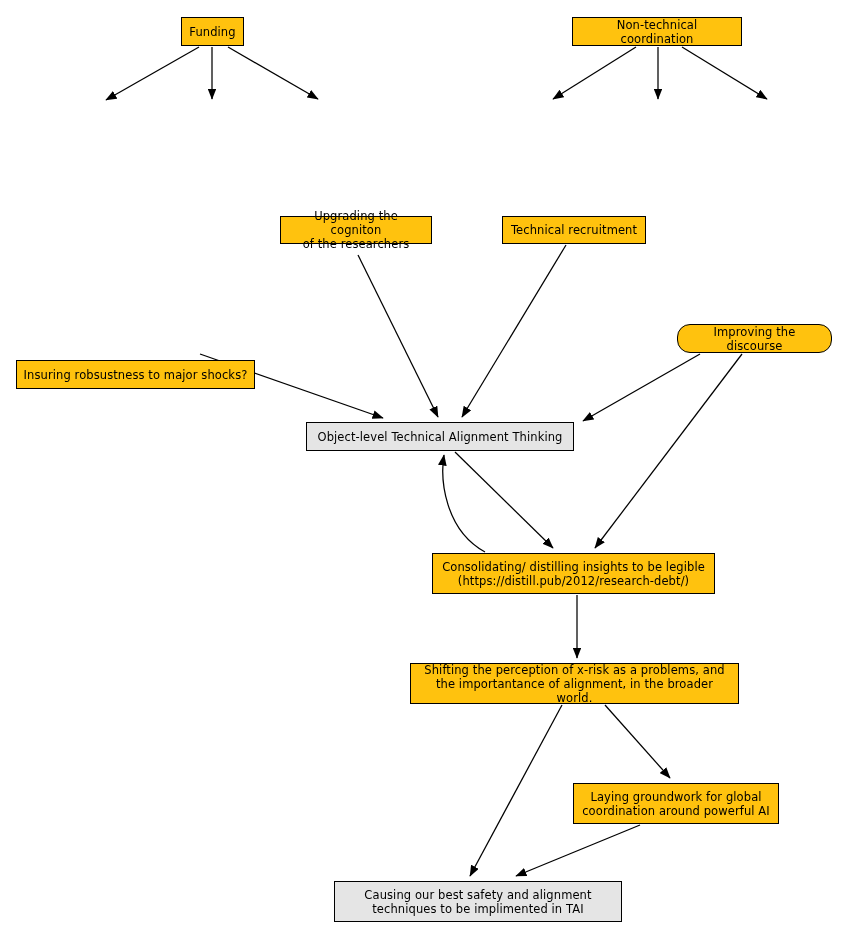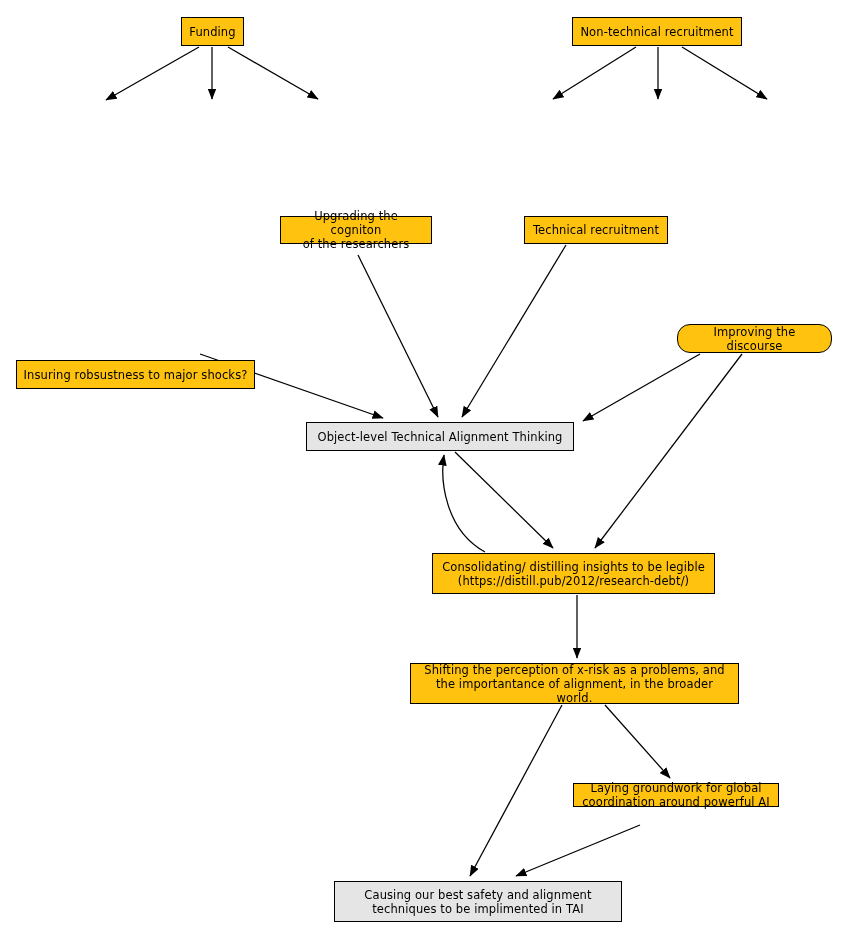"Non-technical recruitment" div.node { text: recruitment -> coordination }
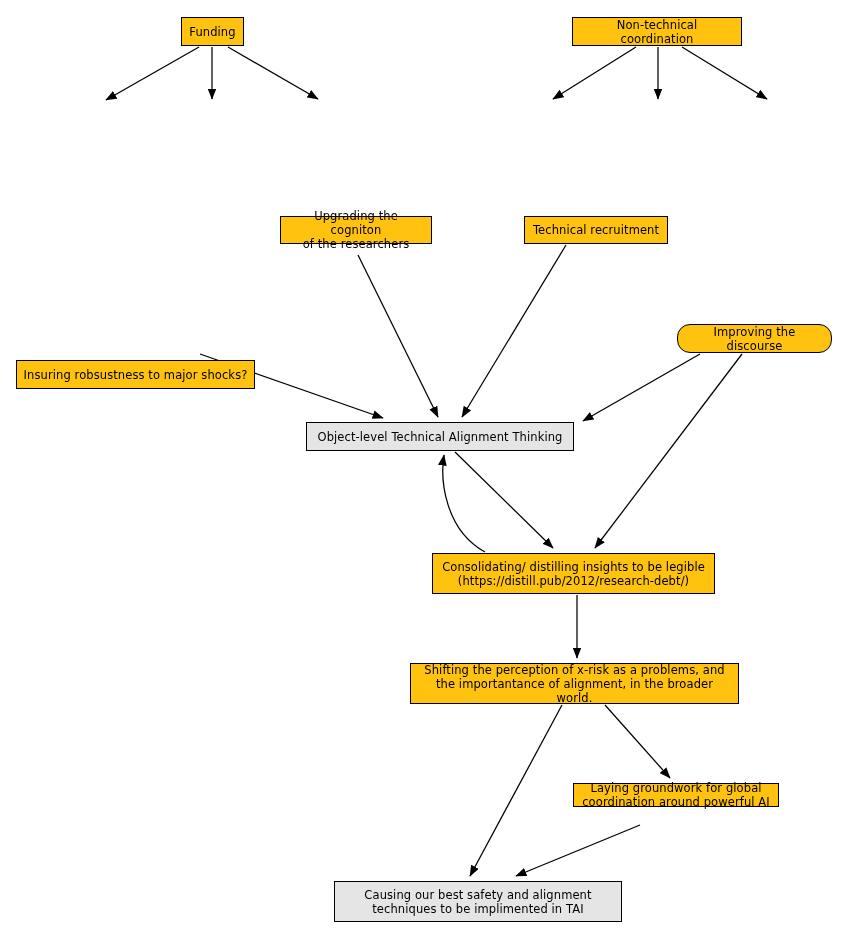"Technical recruitment" div.node { left: 524px -> 502px }
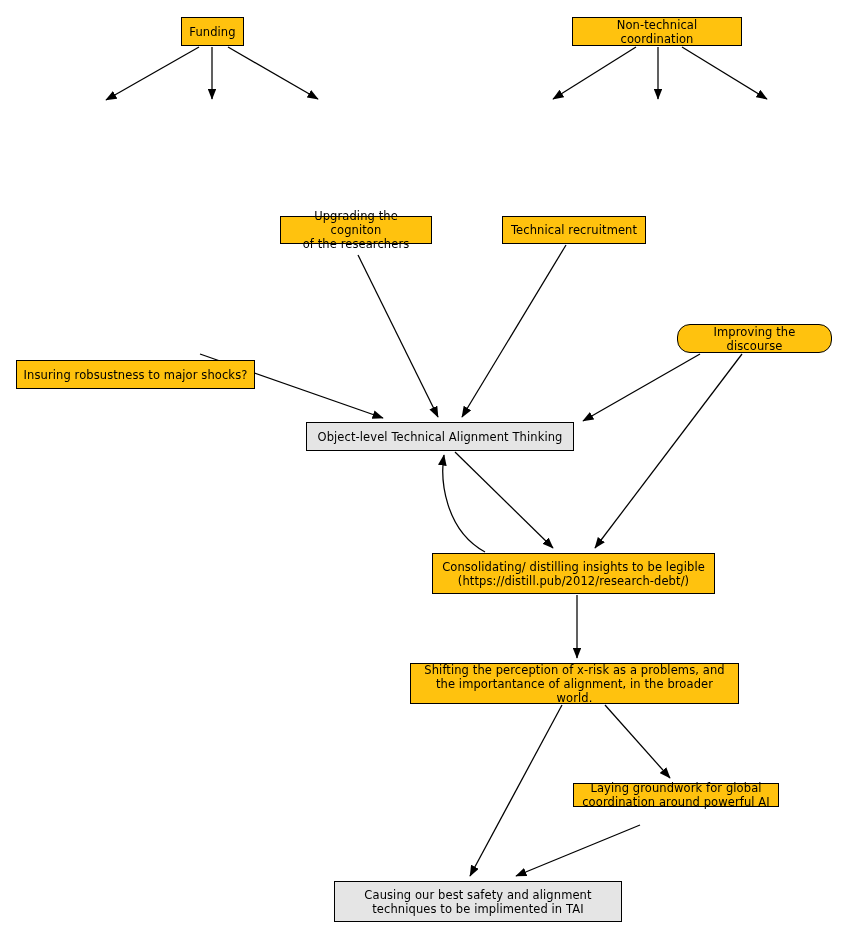"Laying groundwork for global" div.node { height: 24px -> 41px }
